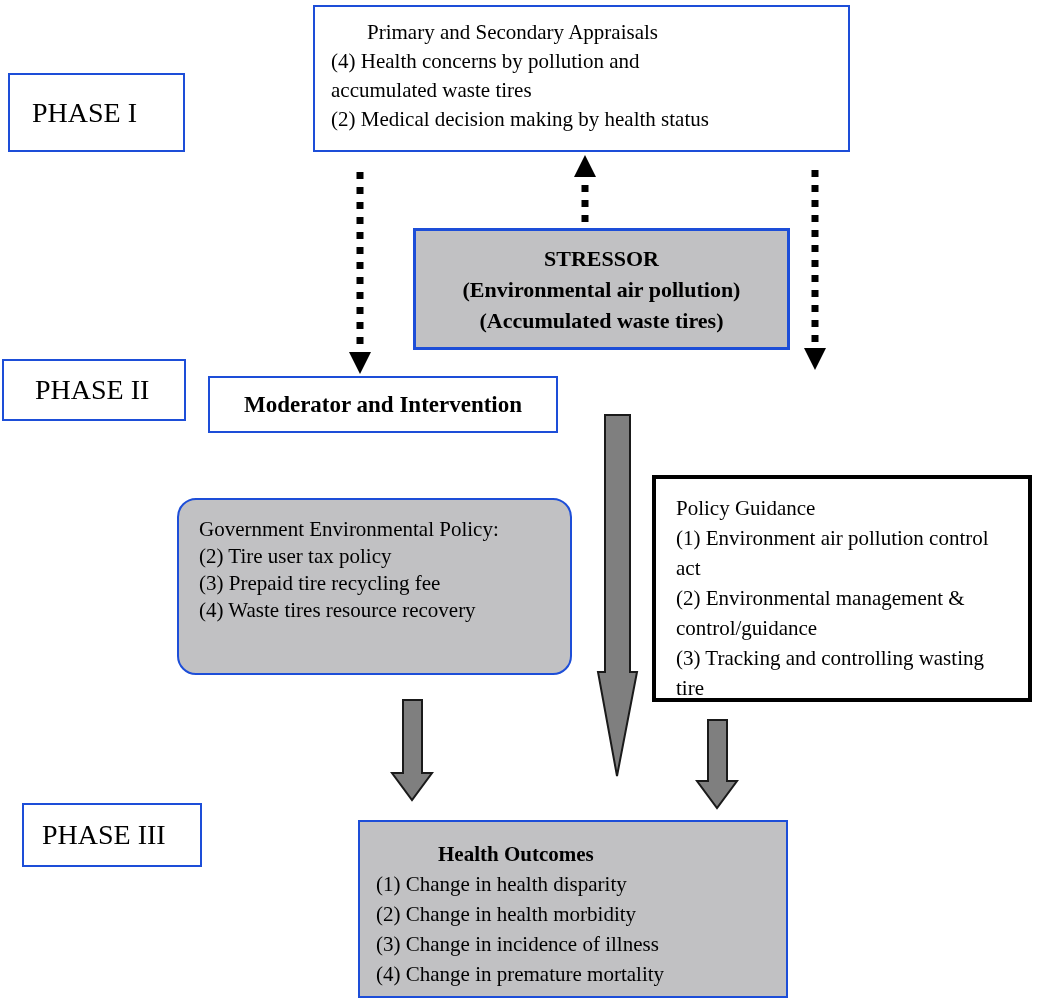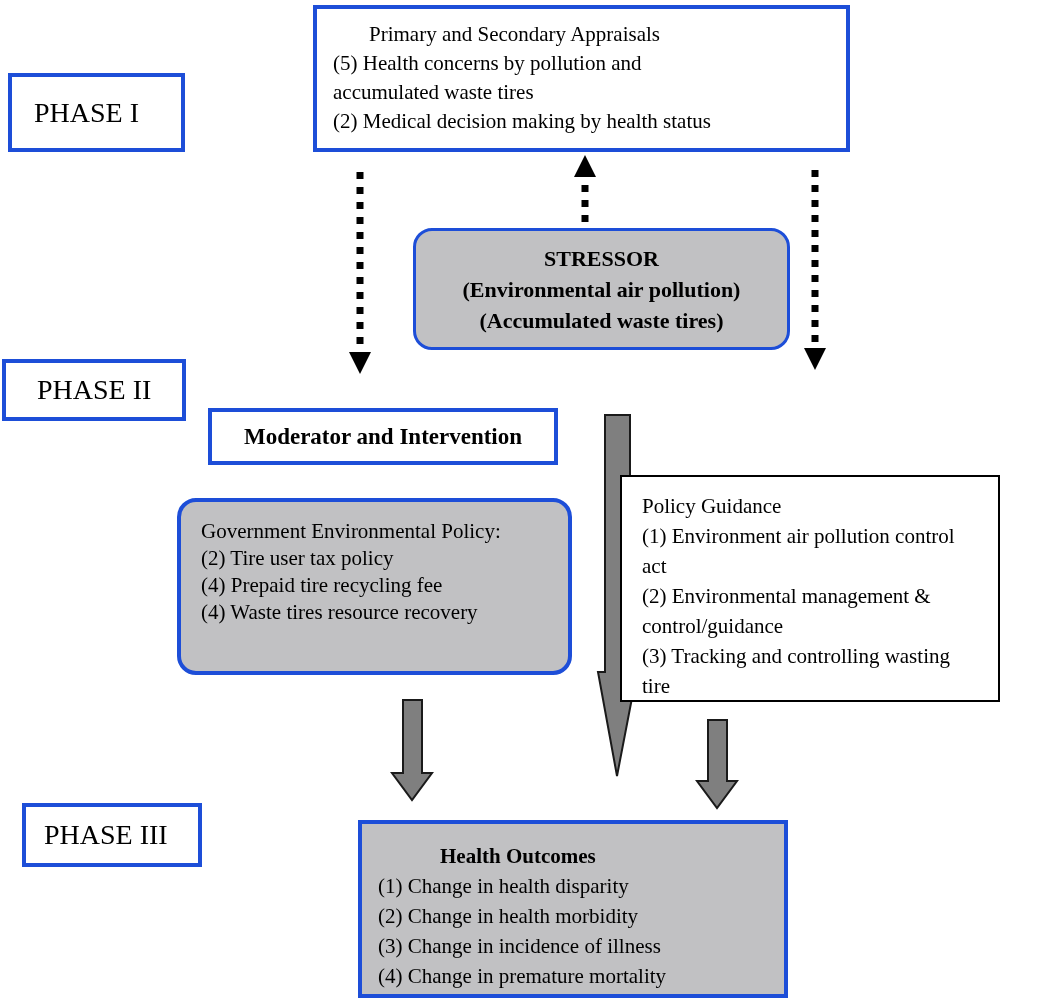"Primary and Secondary Appraisals" .box { border: 4px solid #1d4ed8 -> 2px solid #1d4ed8 }
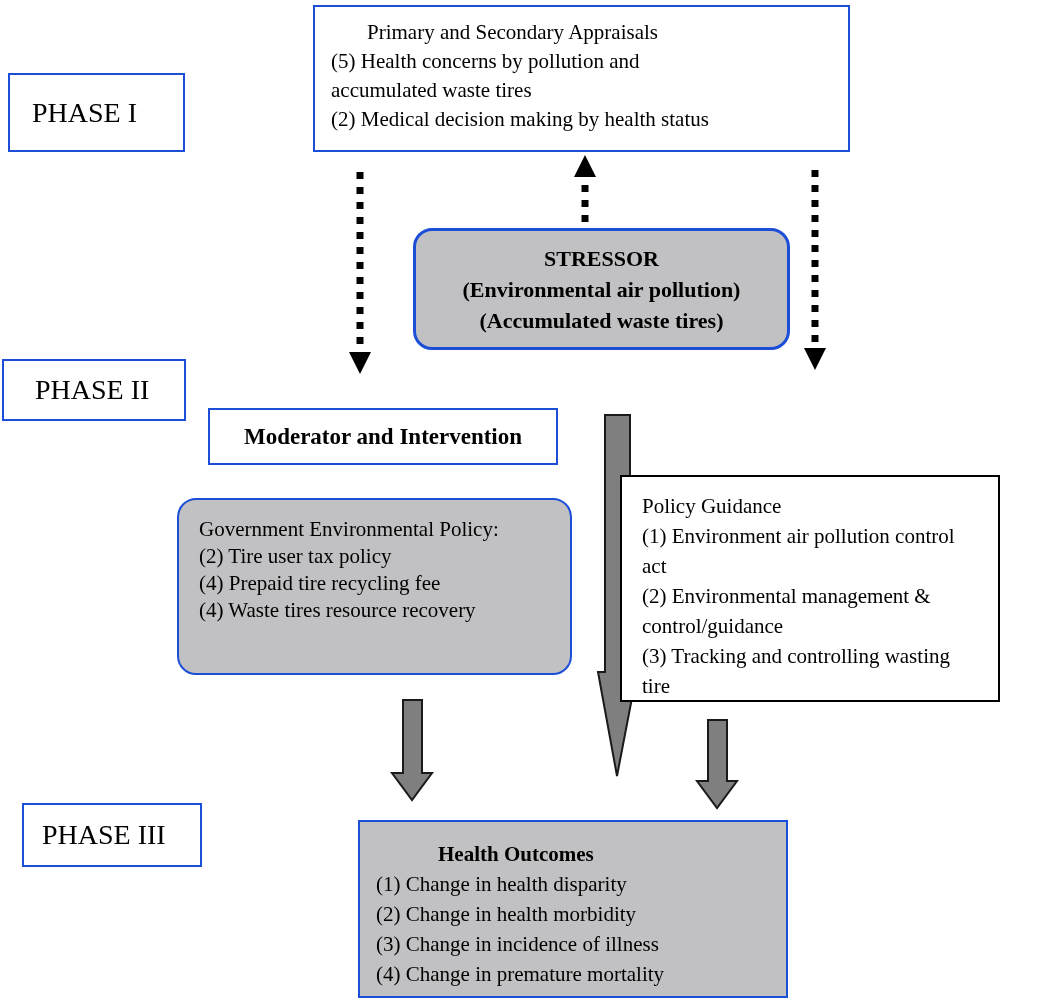"(5) Health concerns by pollution" div.line { text: 5 -> 4 }
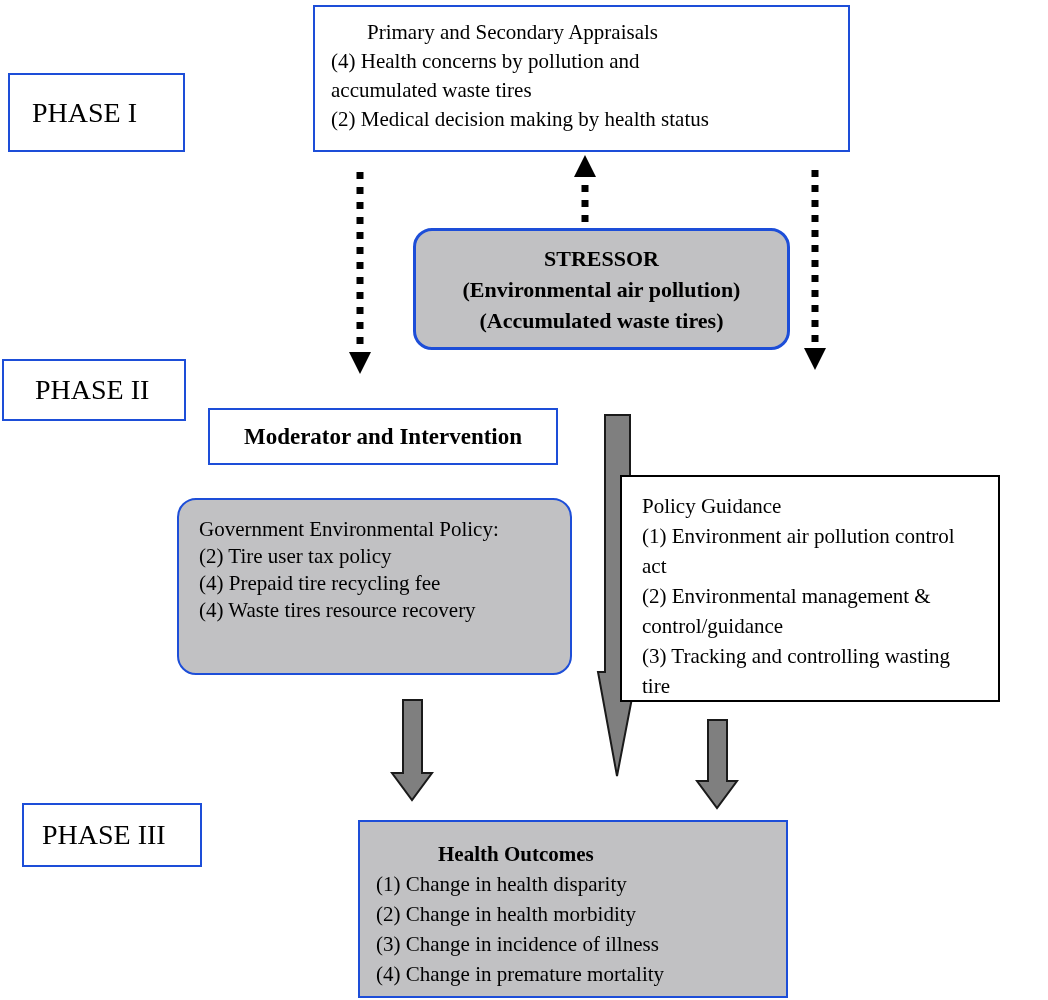"STRESSOR" #stressor { border-radius: 19px -> none }
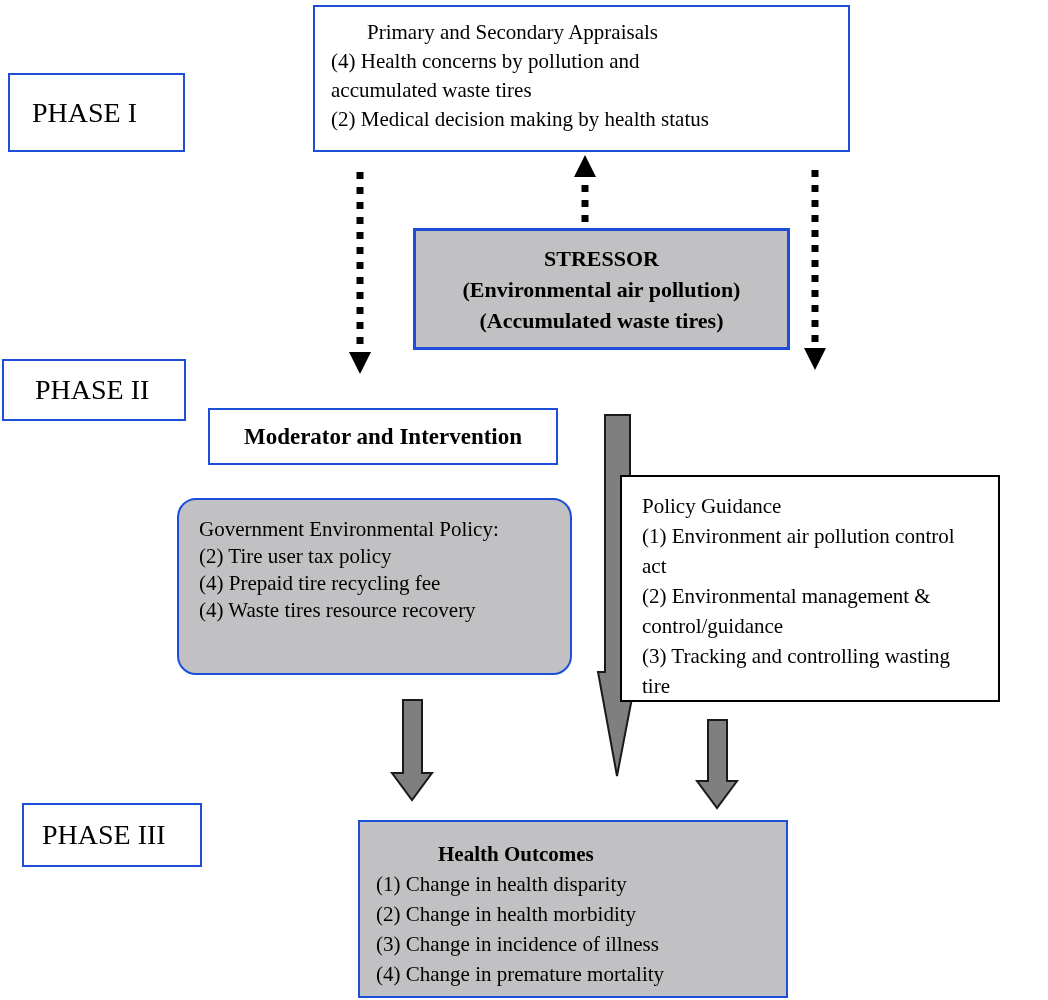"Moderator and Intervention" .rowhead { margin-top: 32px -> none }
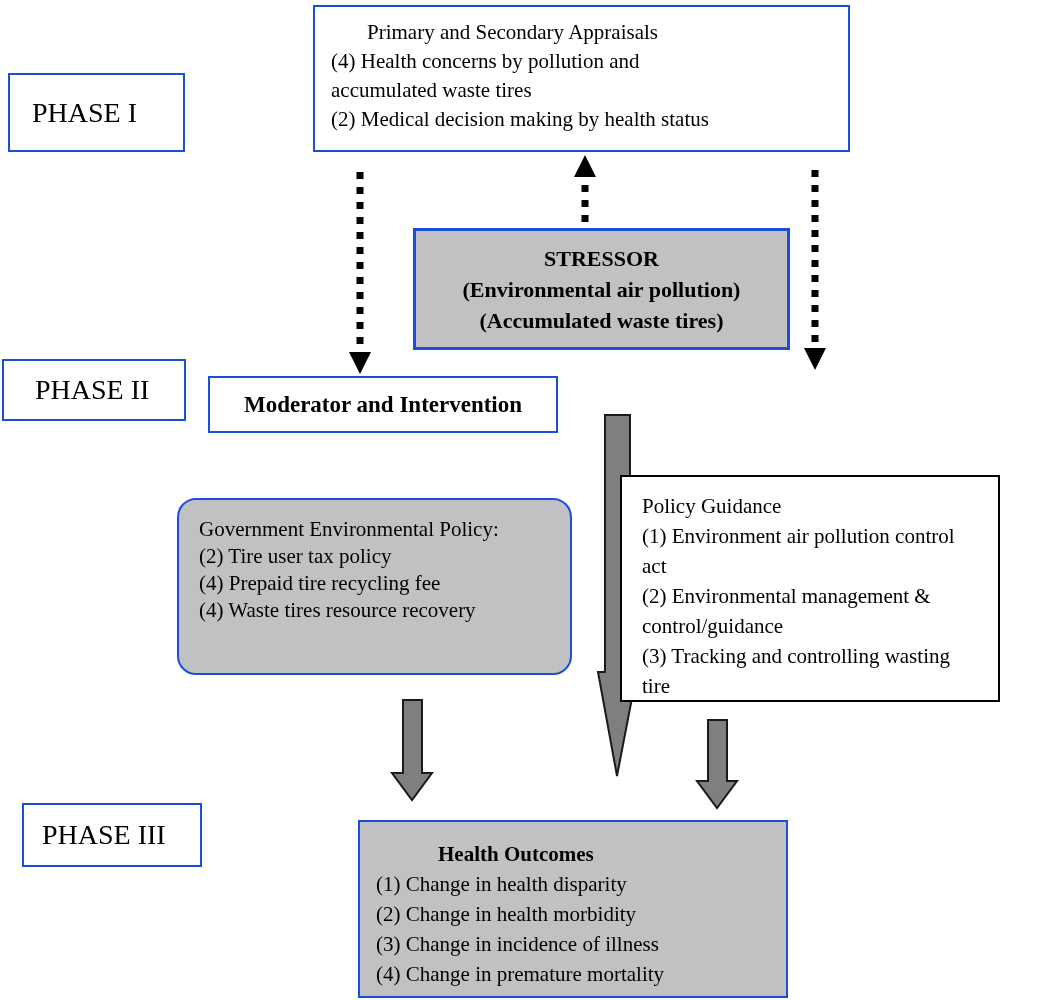"Policy Guidance" #policy { border: 2px solid #000000 -> 4px solid #000000; left: 620px -> 652px }
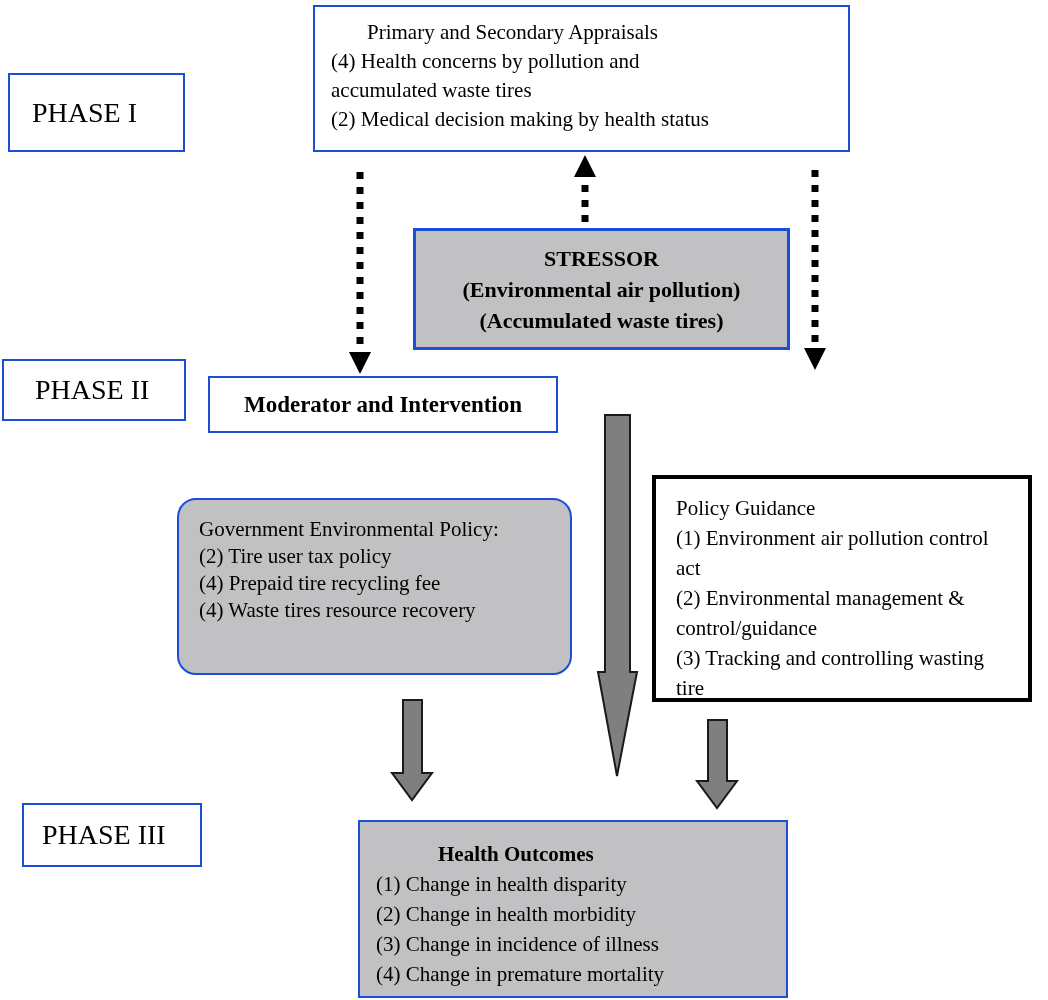"(4) Prepaid tire recycling fee" div.line { text: 4 -> 3 }
